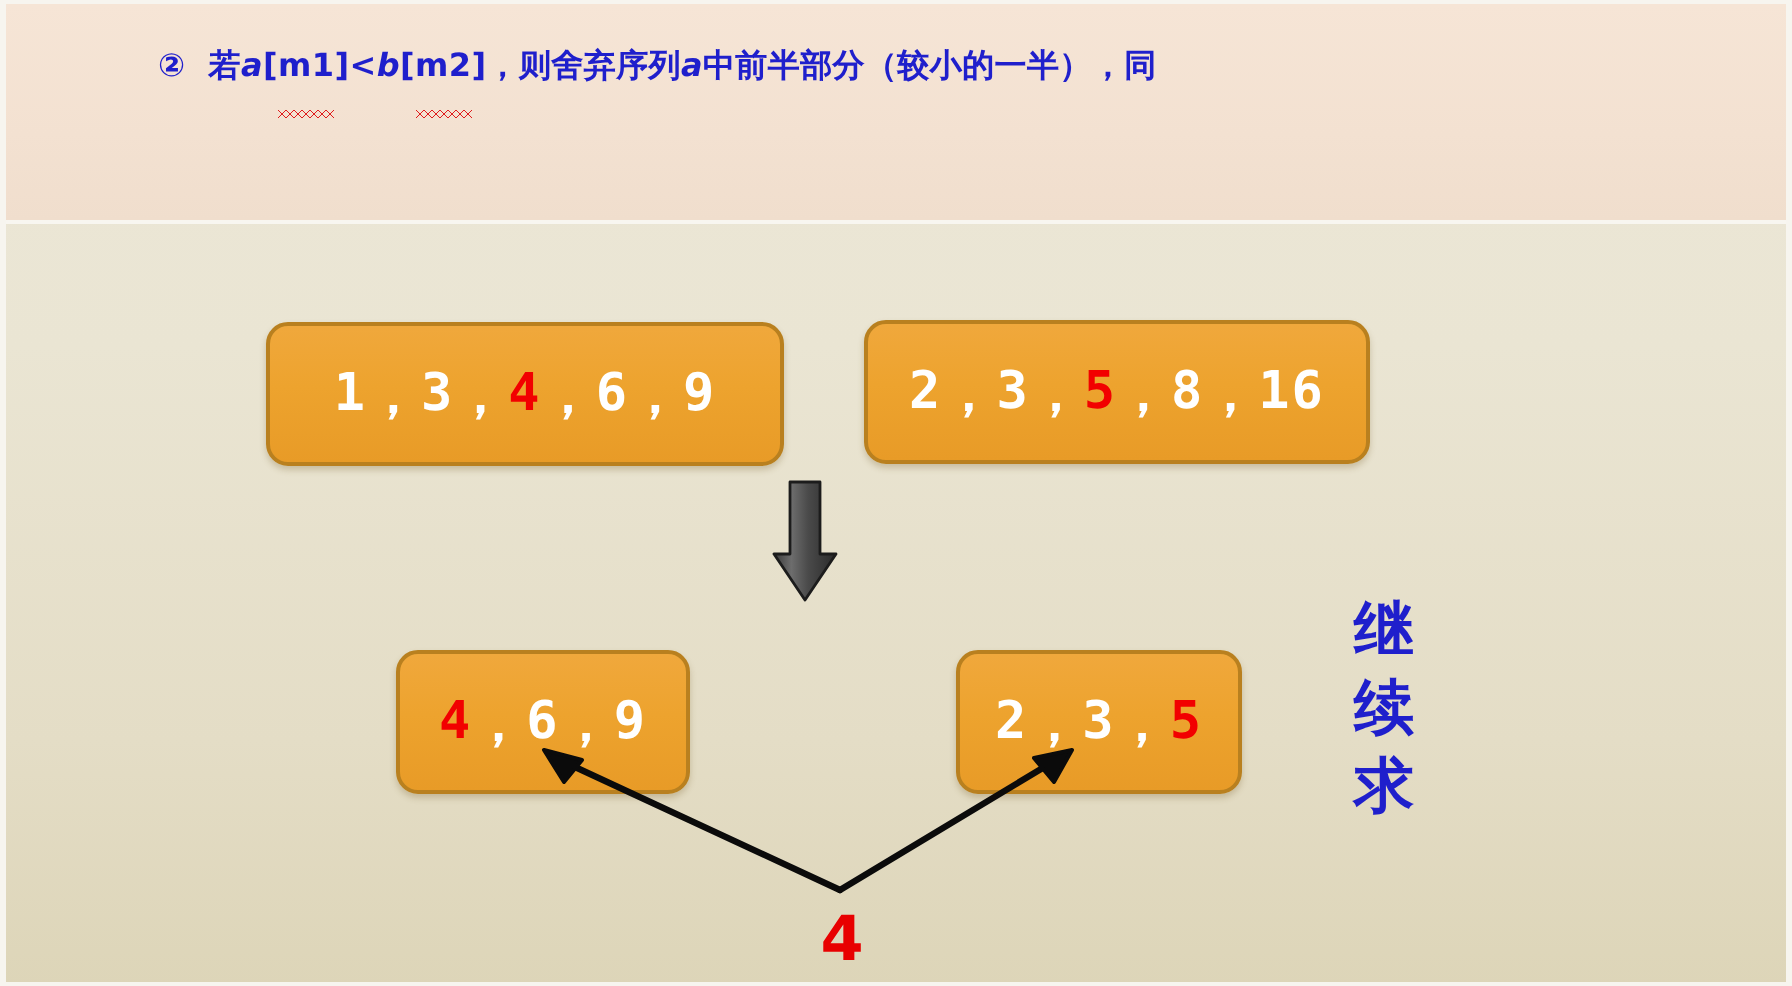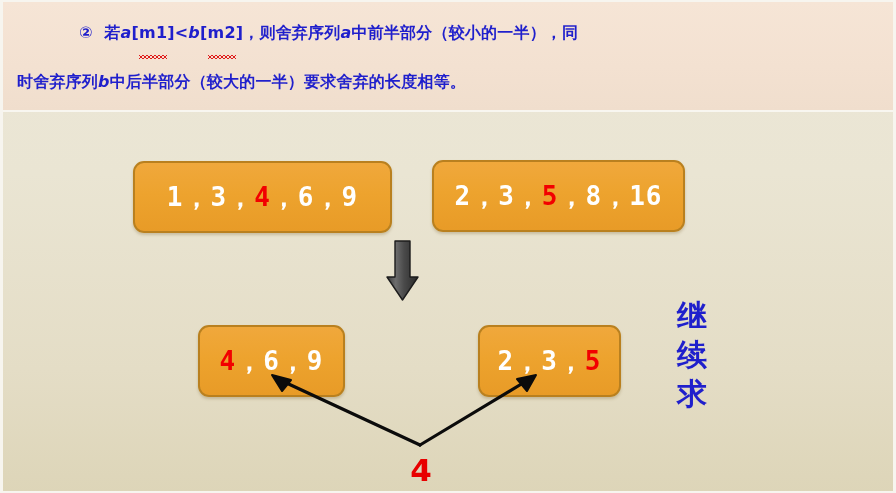"时舍弃序列b中后半部分（较大的一半）要求舍弃的长度相等。" div.line2 { html: <div><span>时舍弃序列</span><span>b</span><span>中后半部分（较大的一半）要求舍弃的长度相等。</span></div> -> none }
